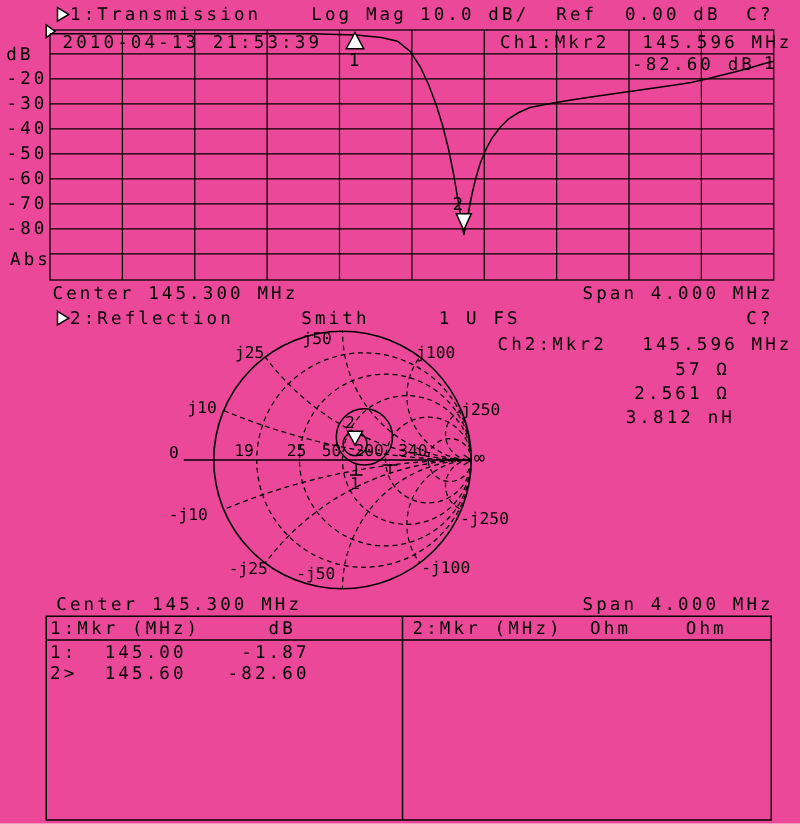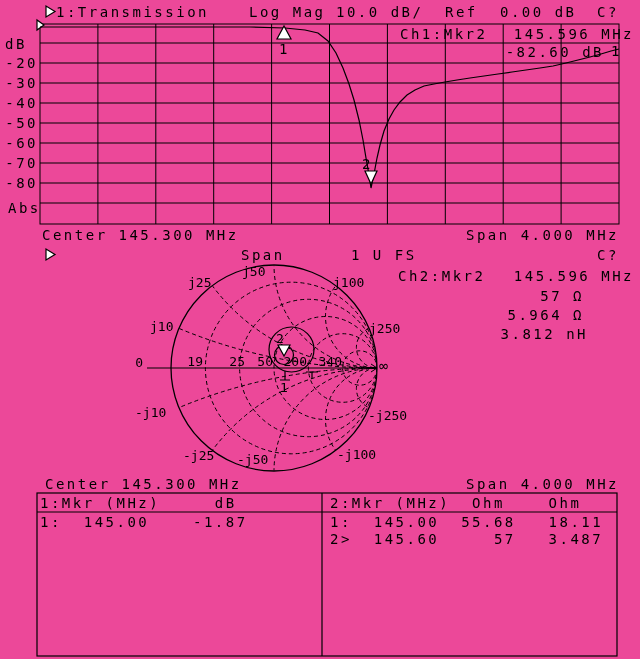"2010-04-13 21:53:39" span.t { html: none -> <span>2010-04-13 21:53:39</span> }
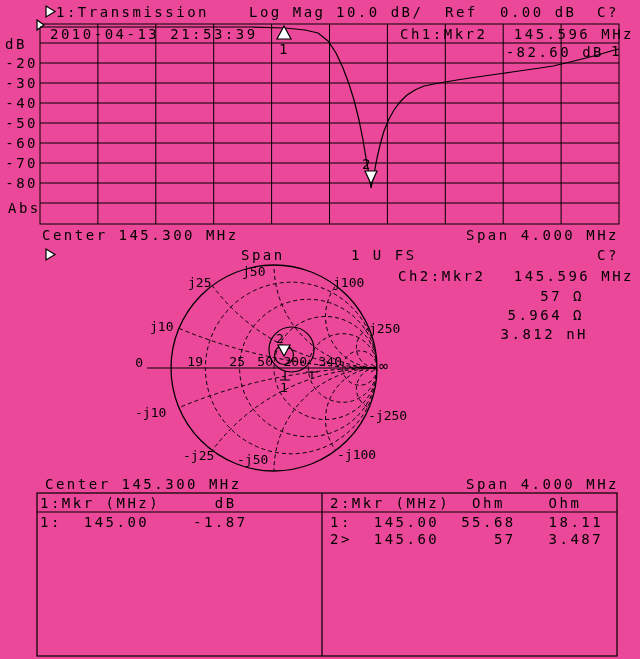"2:Reflection" span.t { html: none -> <span>2:Reflection</span> }
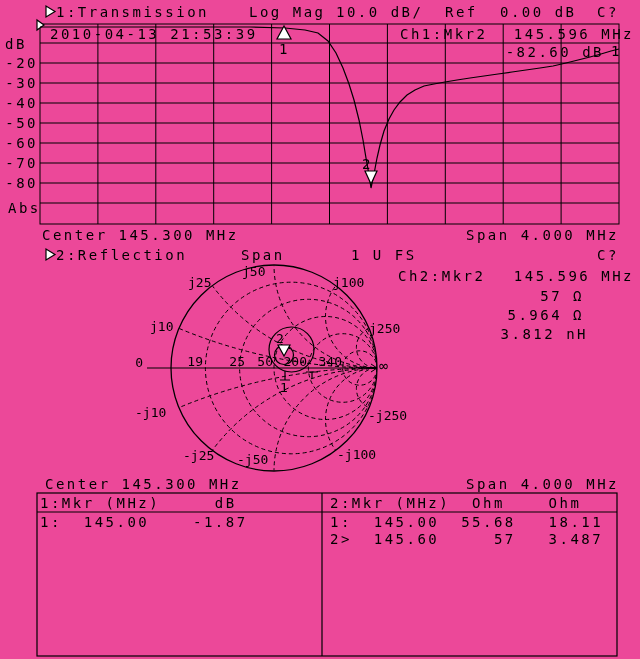"Span" span.t { text: Span -> Smith }
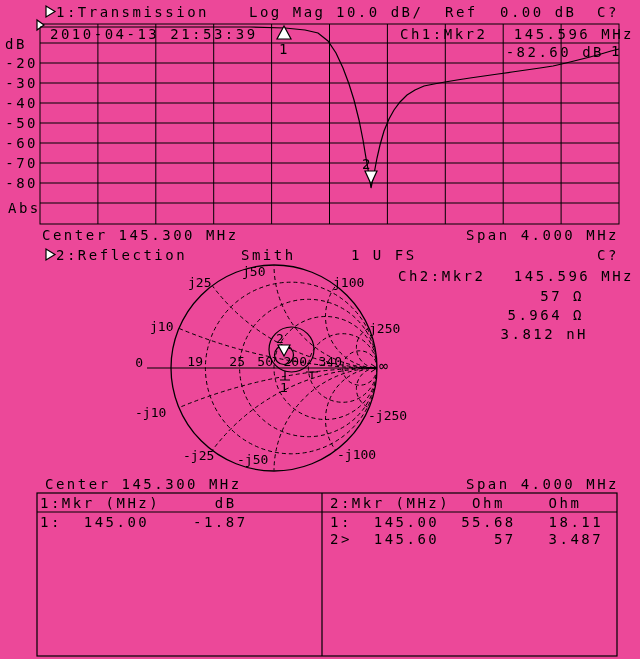"5.964 Ω" span.t { text: 5.964 -> 2.561 }
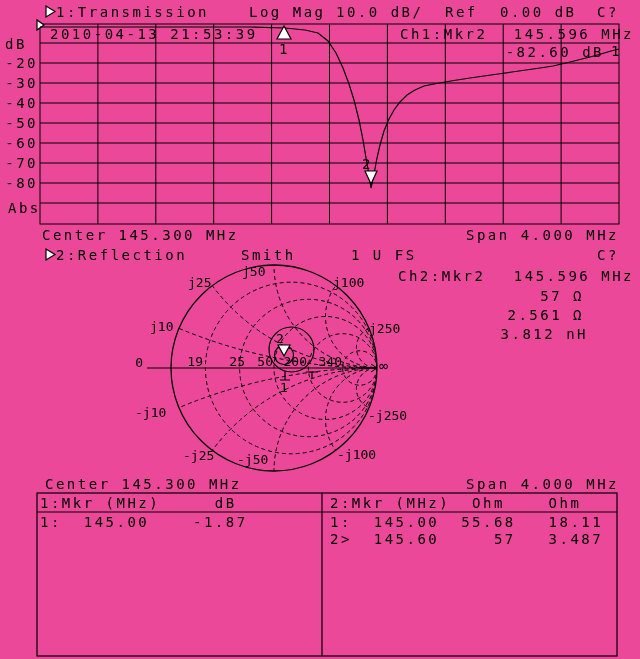"1: 145.00 55.68 18.11" span.t { html: <span>1: 145.00 55.68 18.11</span> -> none }
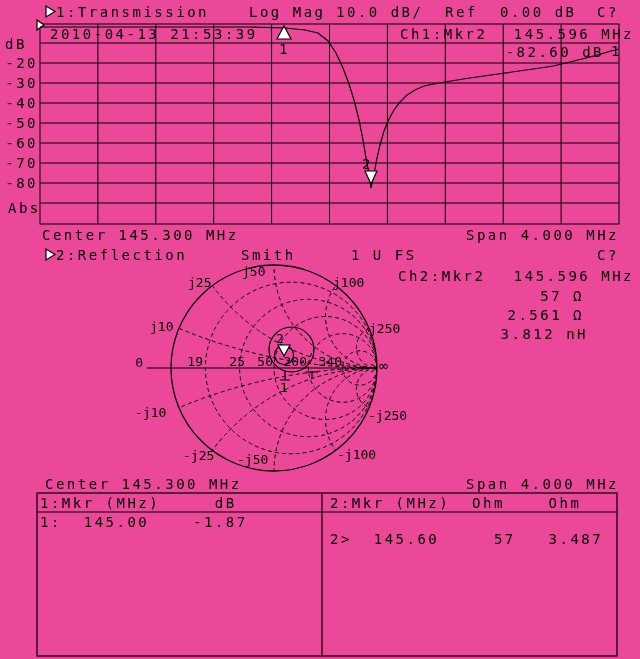"2> 145.60 -82.60" span.t { html: none -> <span>2&gt; 145.60 -82.60</span> }
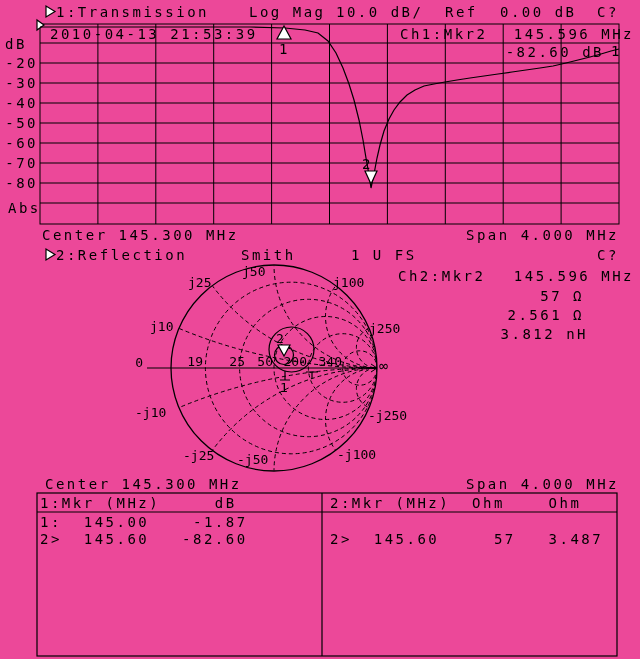"2> 145.60 57 3.487" span.t { html: <span>2&gt; 145.60 57 3.487</span> -> none }
